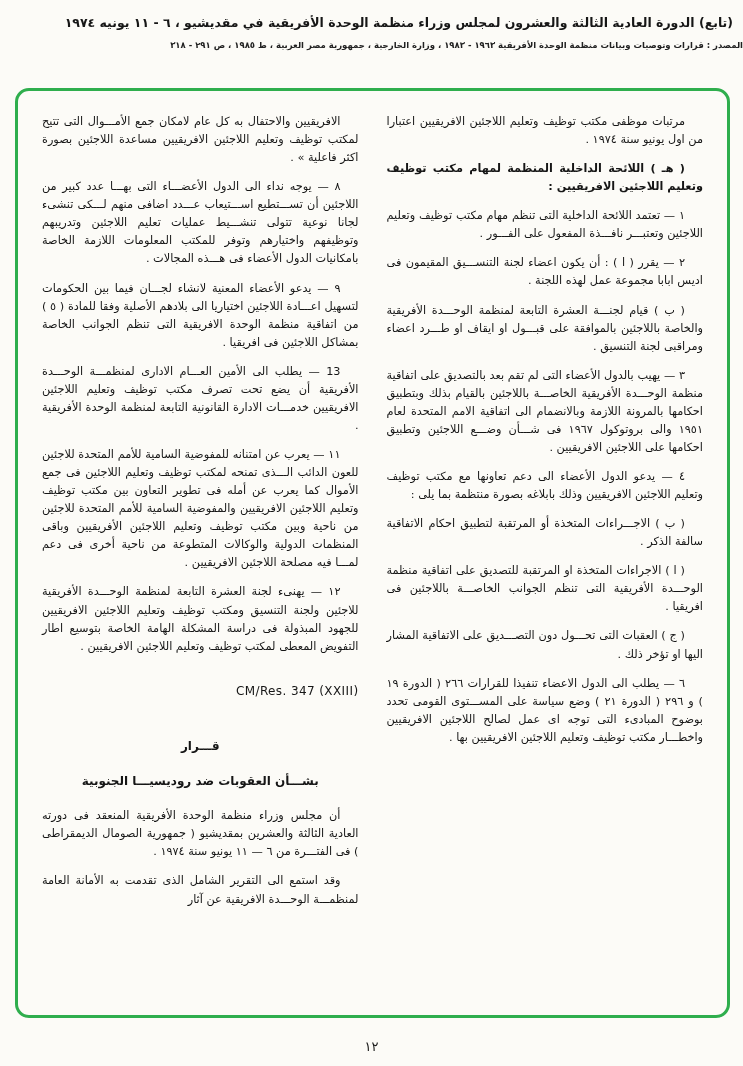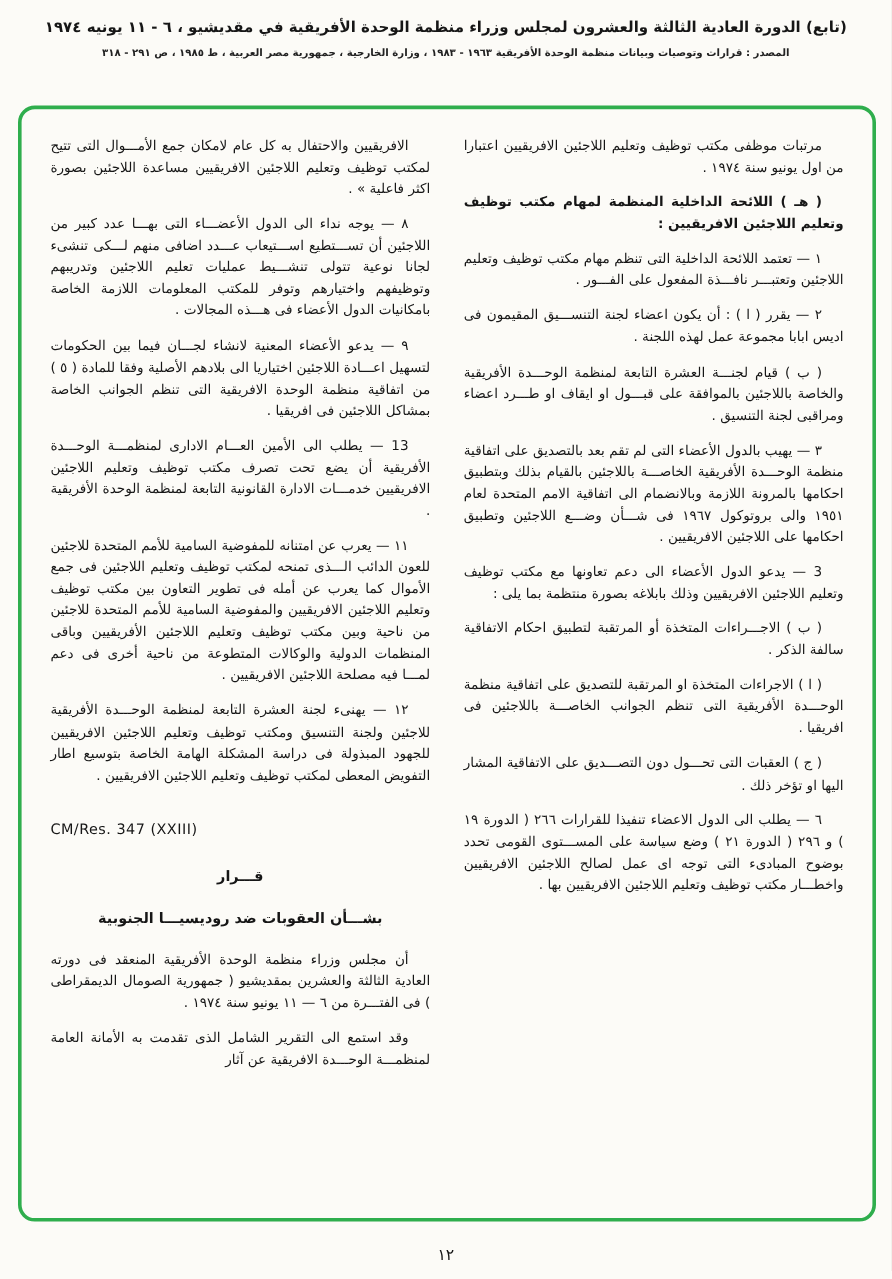"(تابع) الدورة العادية الثالثة والعشرون" .header { text-align: center -> right }
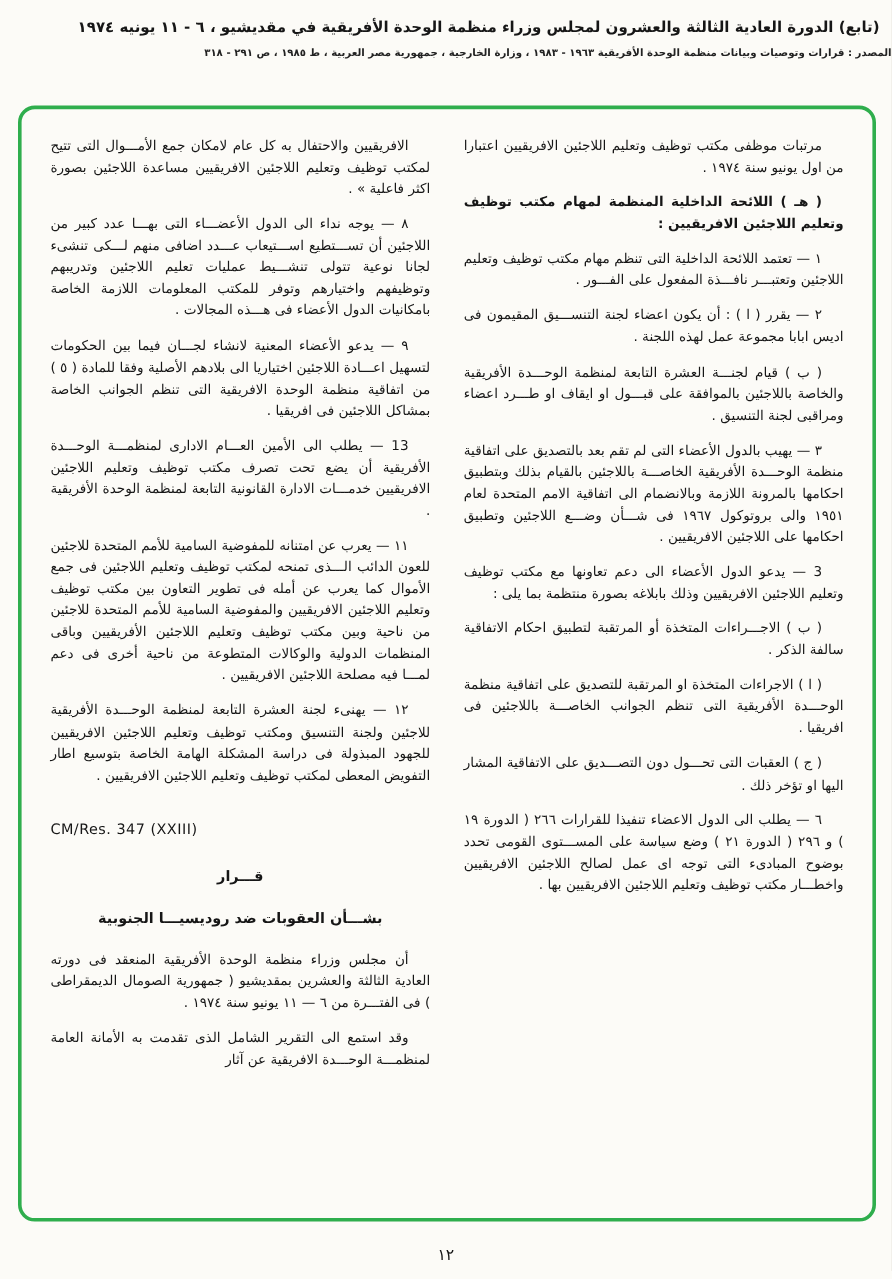"3 — يدعو الدول الأعضاء" p.para { text: 3 -> ٤ }
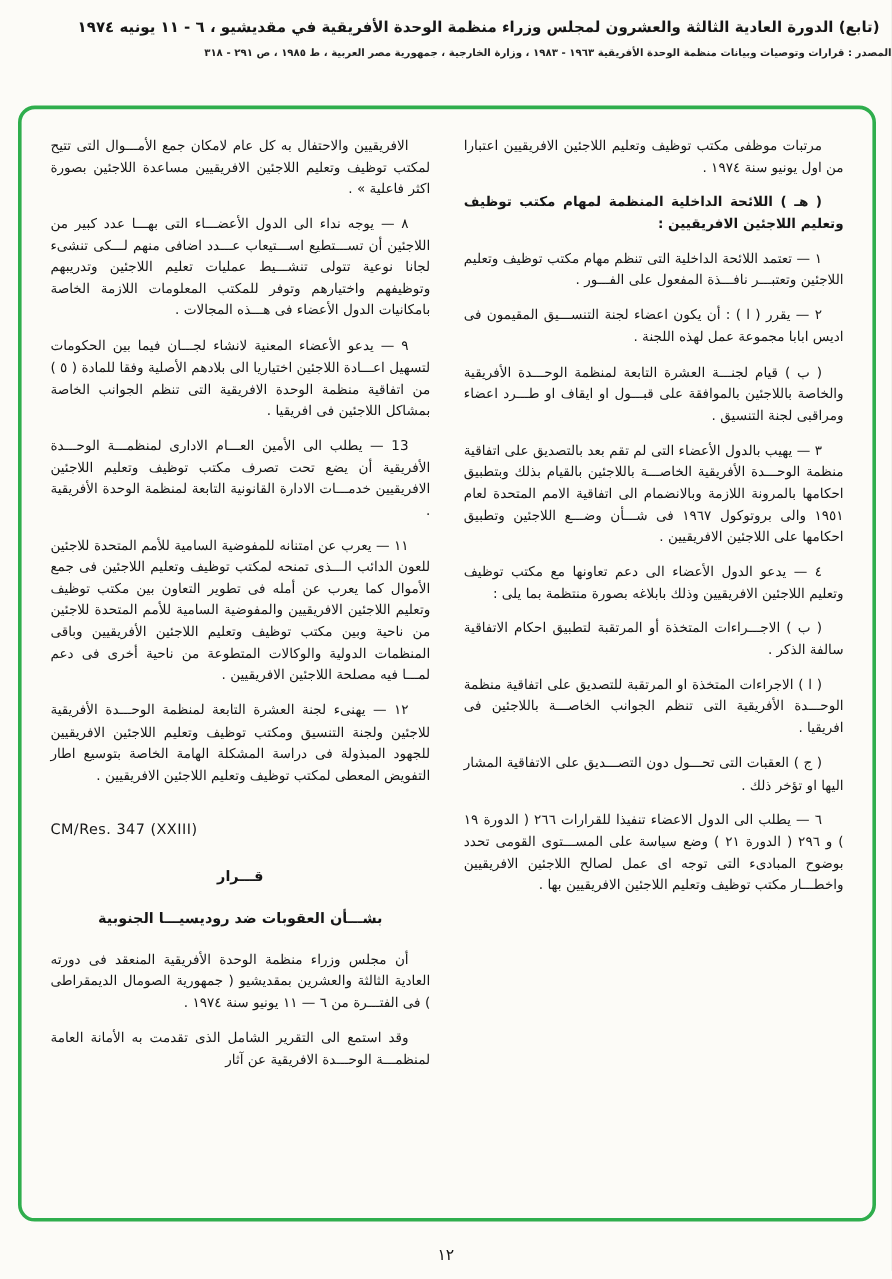"CM/Res. 347 (XXIII)" .para.latin { margin-bottom: 20px -> 36px; text-align: left -> right }
